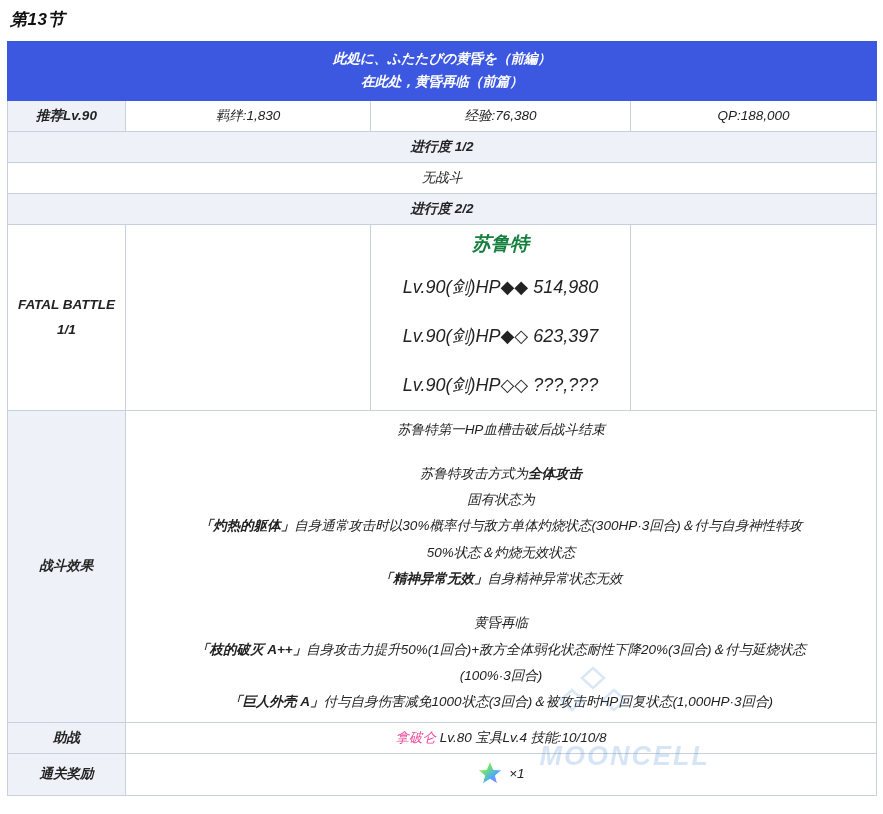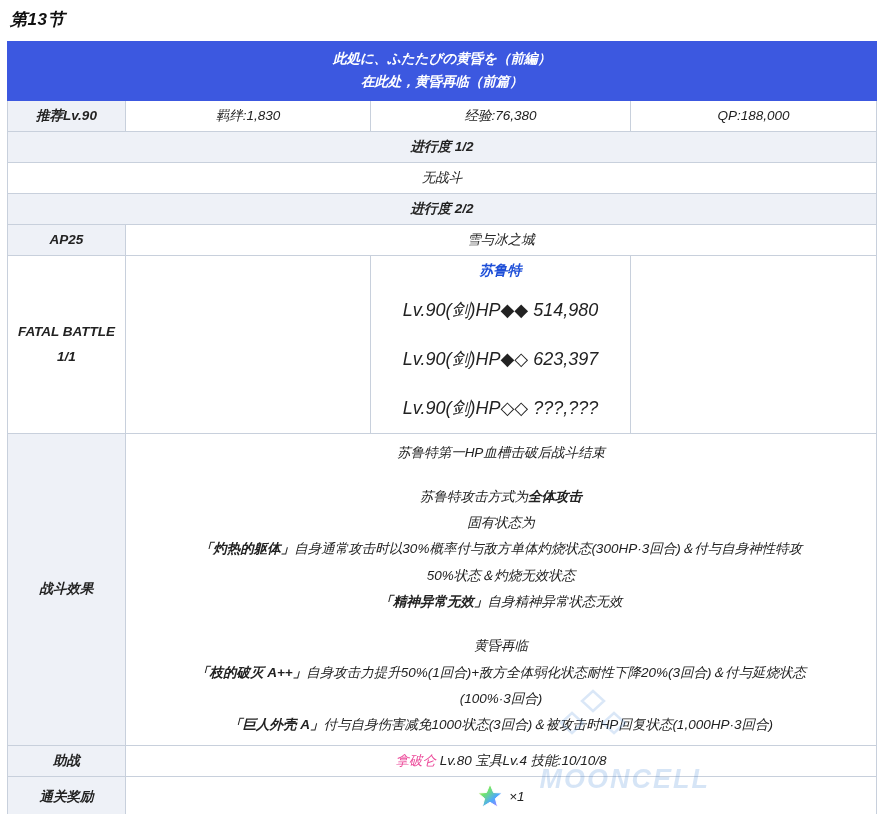"AP25" tr { html: <tr> <td>AP25</td> <td>雪与冰之城</td> </tr> -> none }
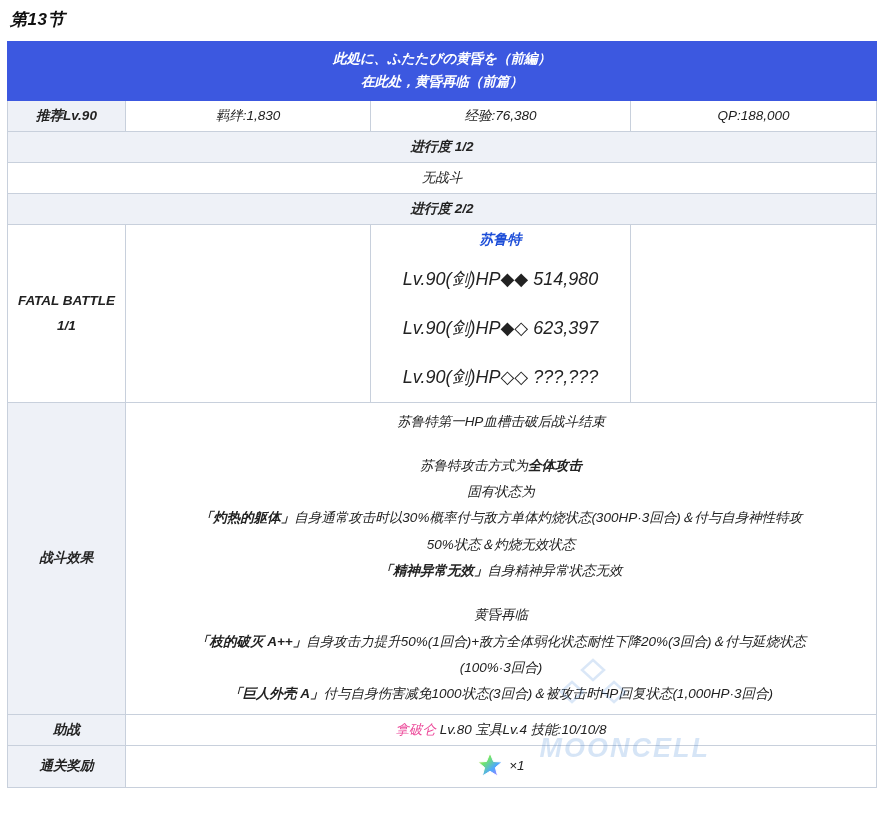"苏鲁特" .enemy-name { color: #1d4ed8 -> #15803d; font-size: 14px -> 19px }
